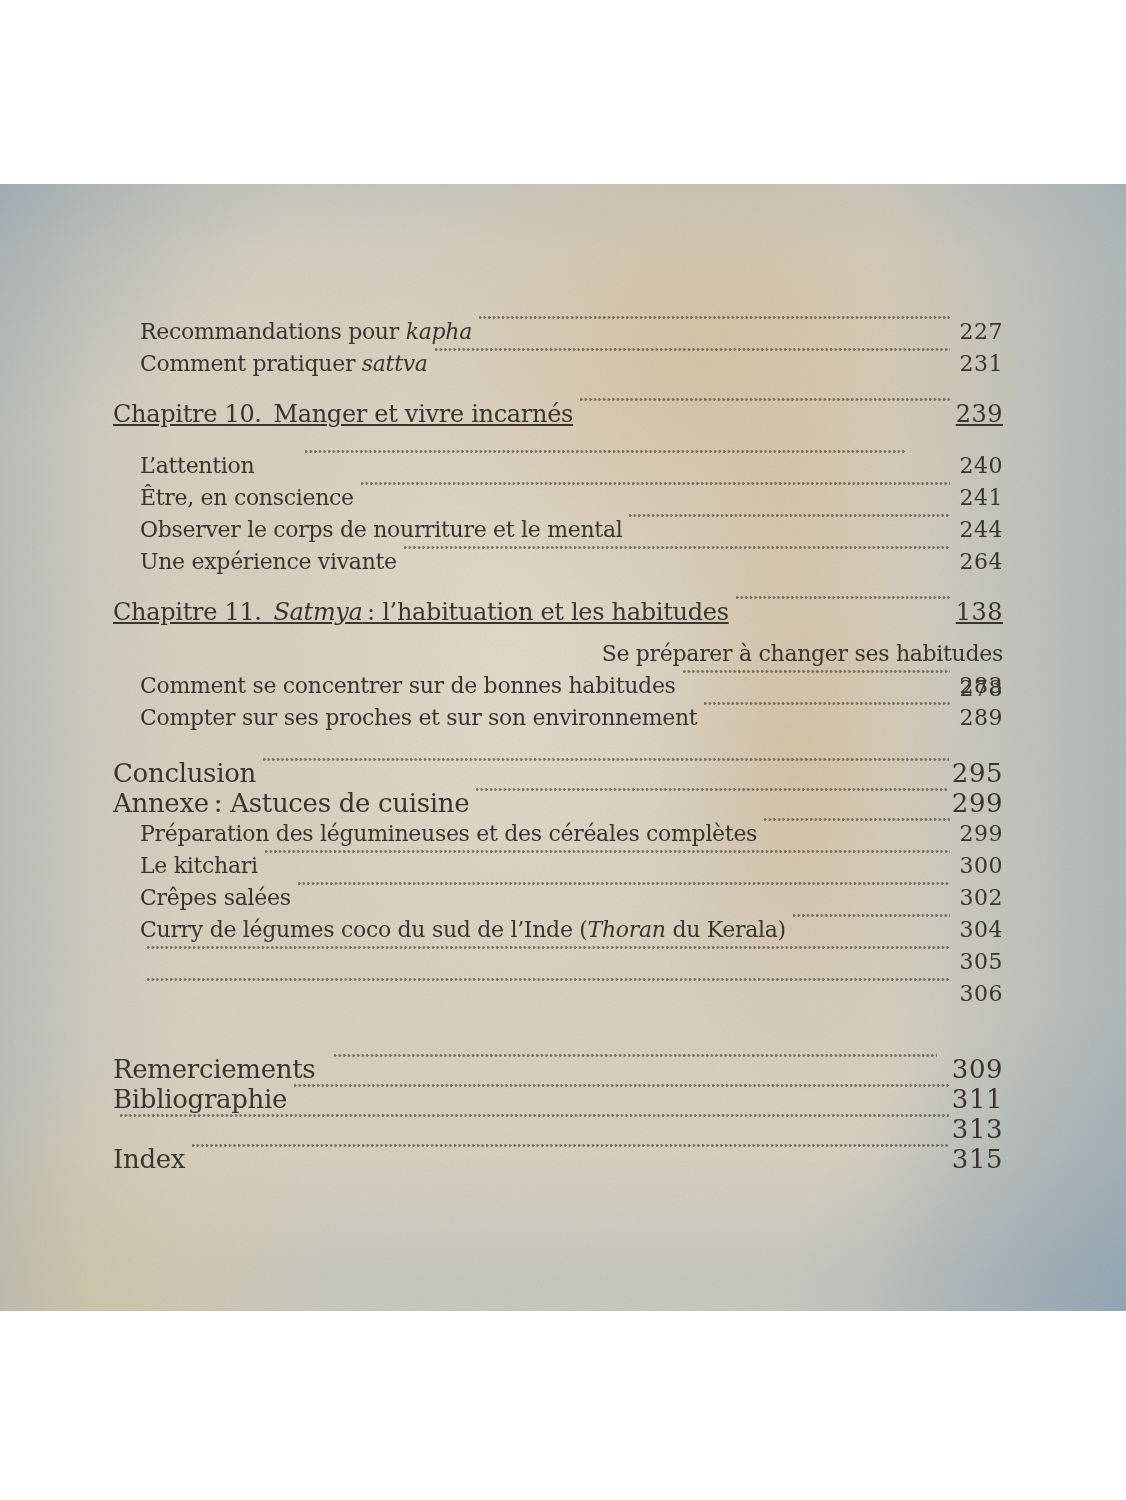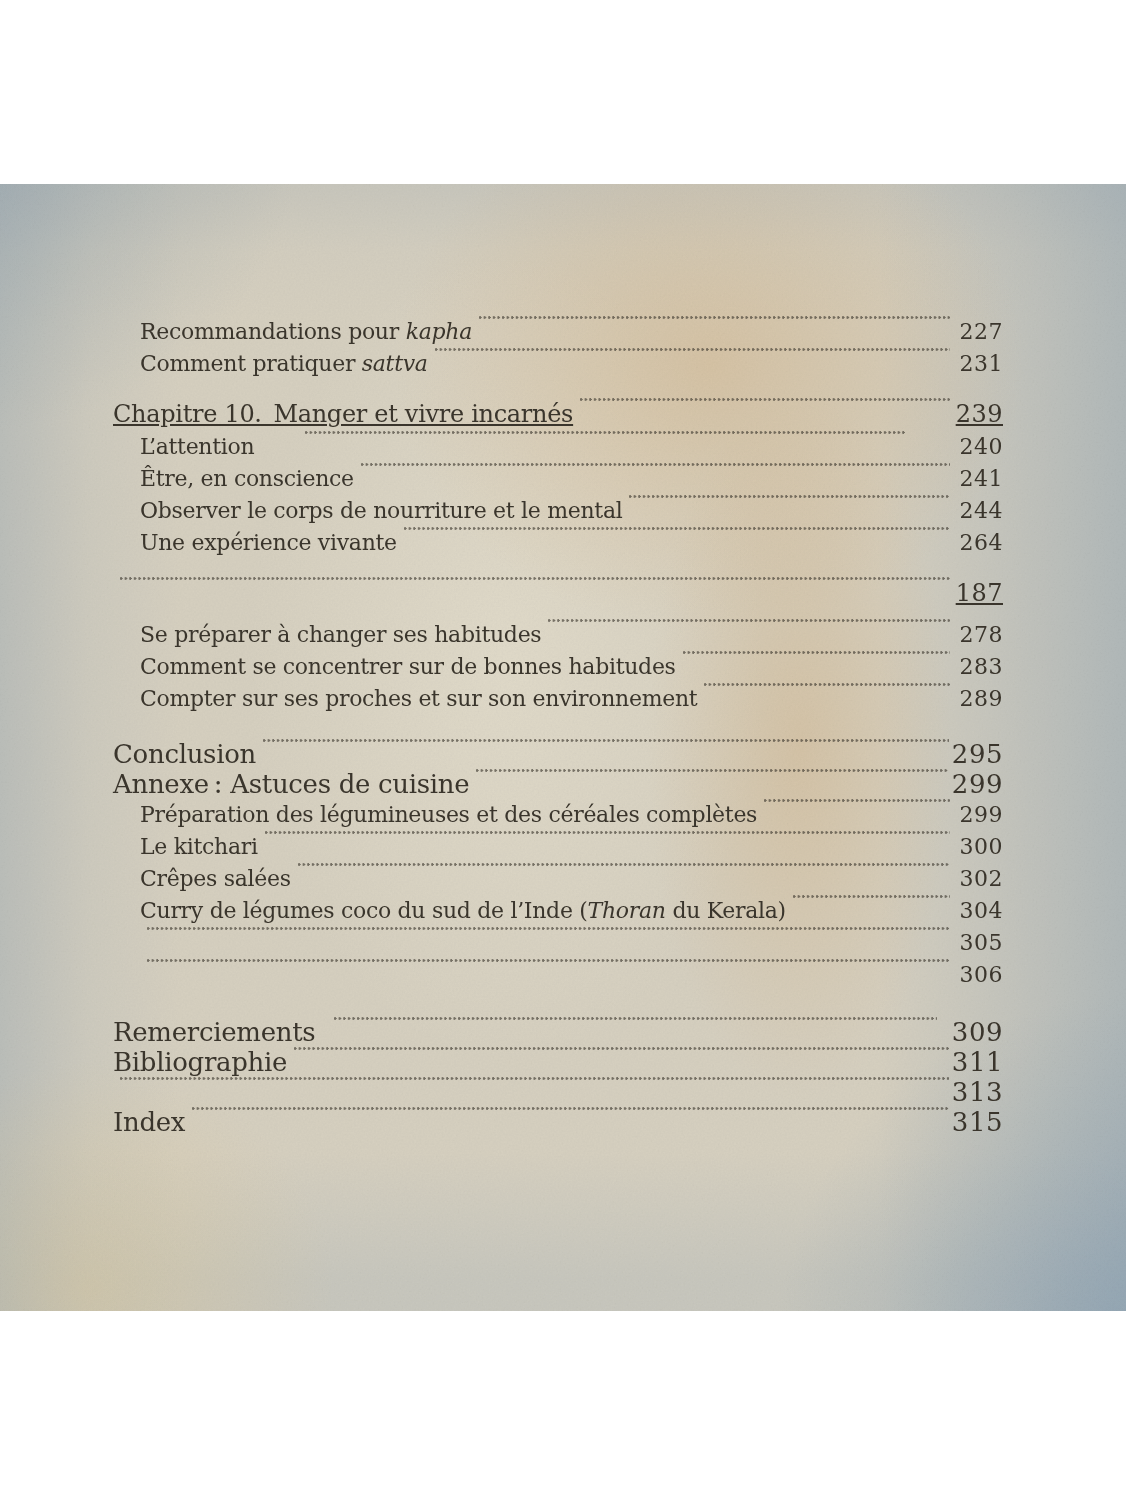"L’attention" .gap13 { margin-top: 1px -> 20px }
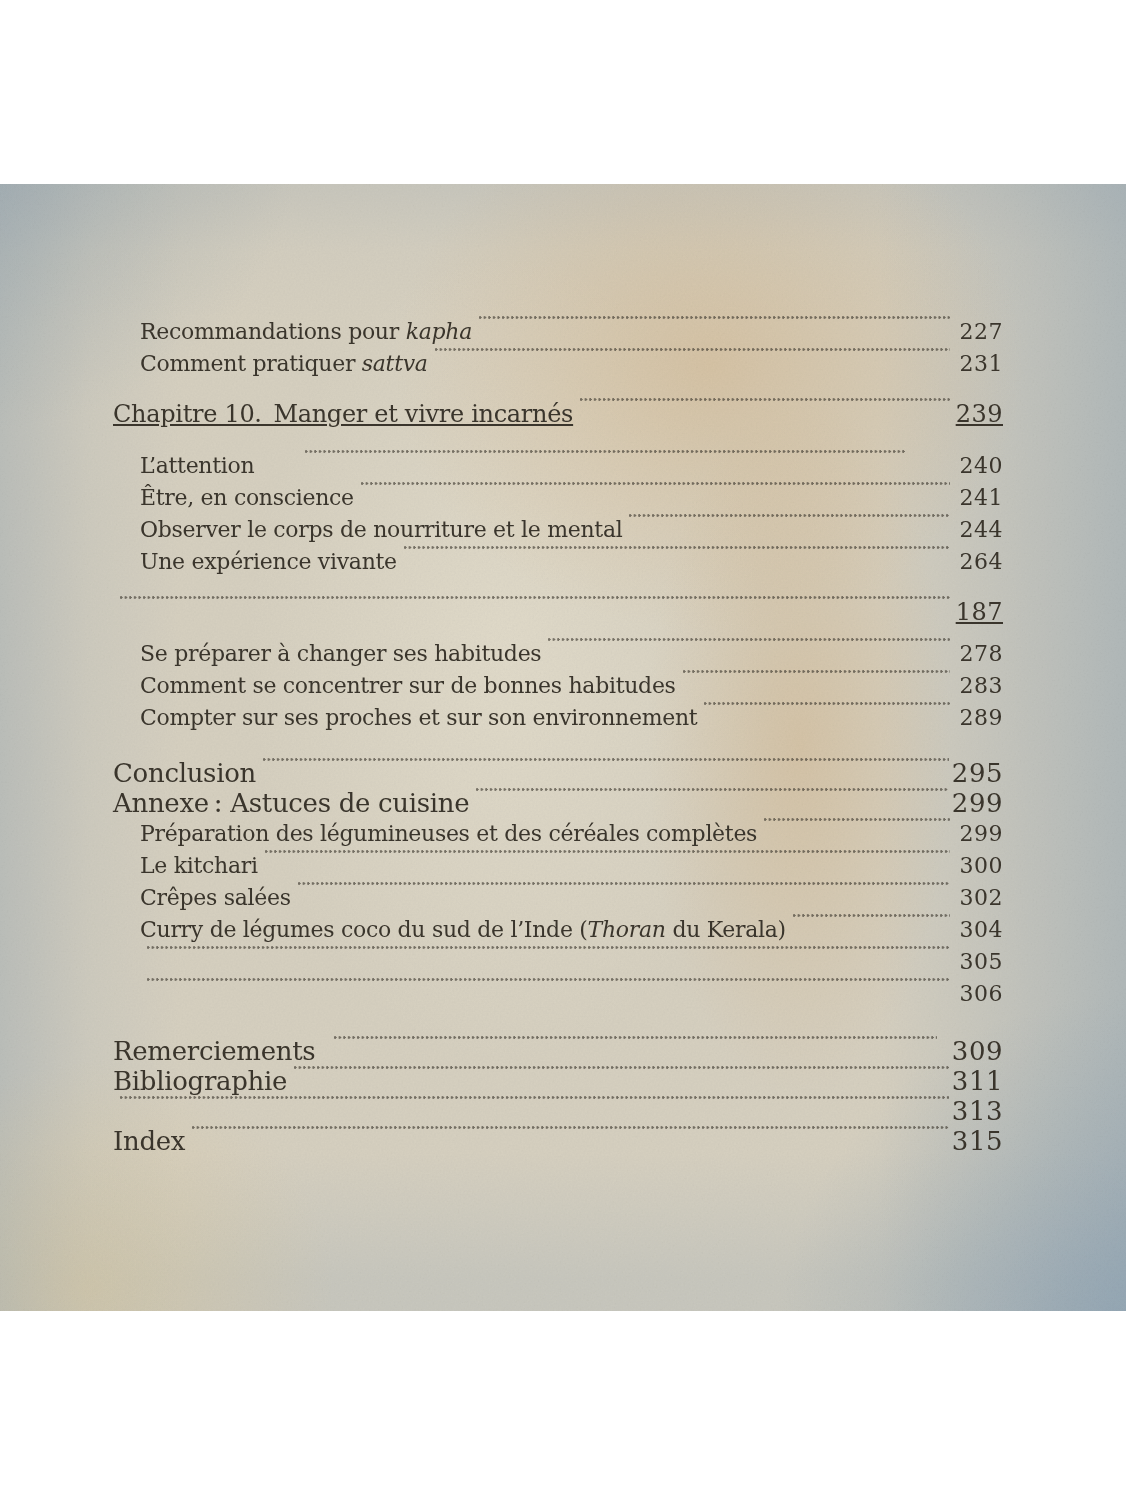"Chapitre 11. Satmya : l’habituation" span.t { html: none -> <span><span>Chapitre 11. </span><i>Satmya</i><span> : l’habituation et les habitudes</span></span> }
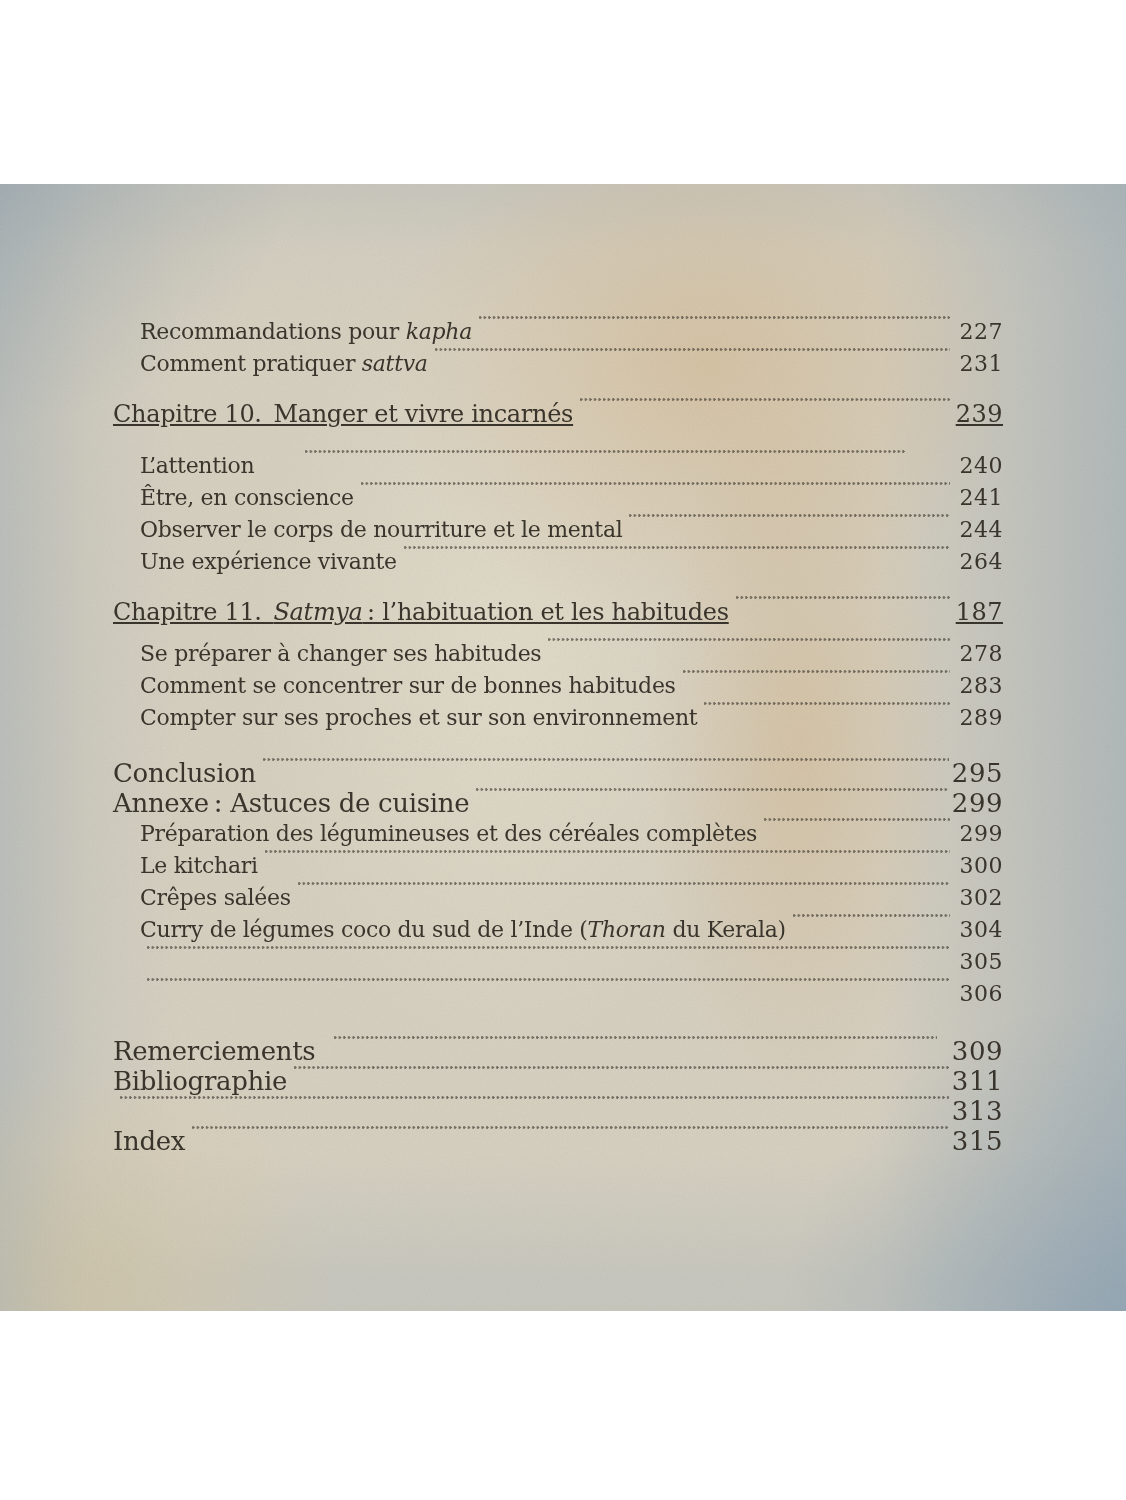"187" span.num { text: 187 -> 138 }
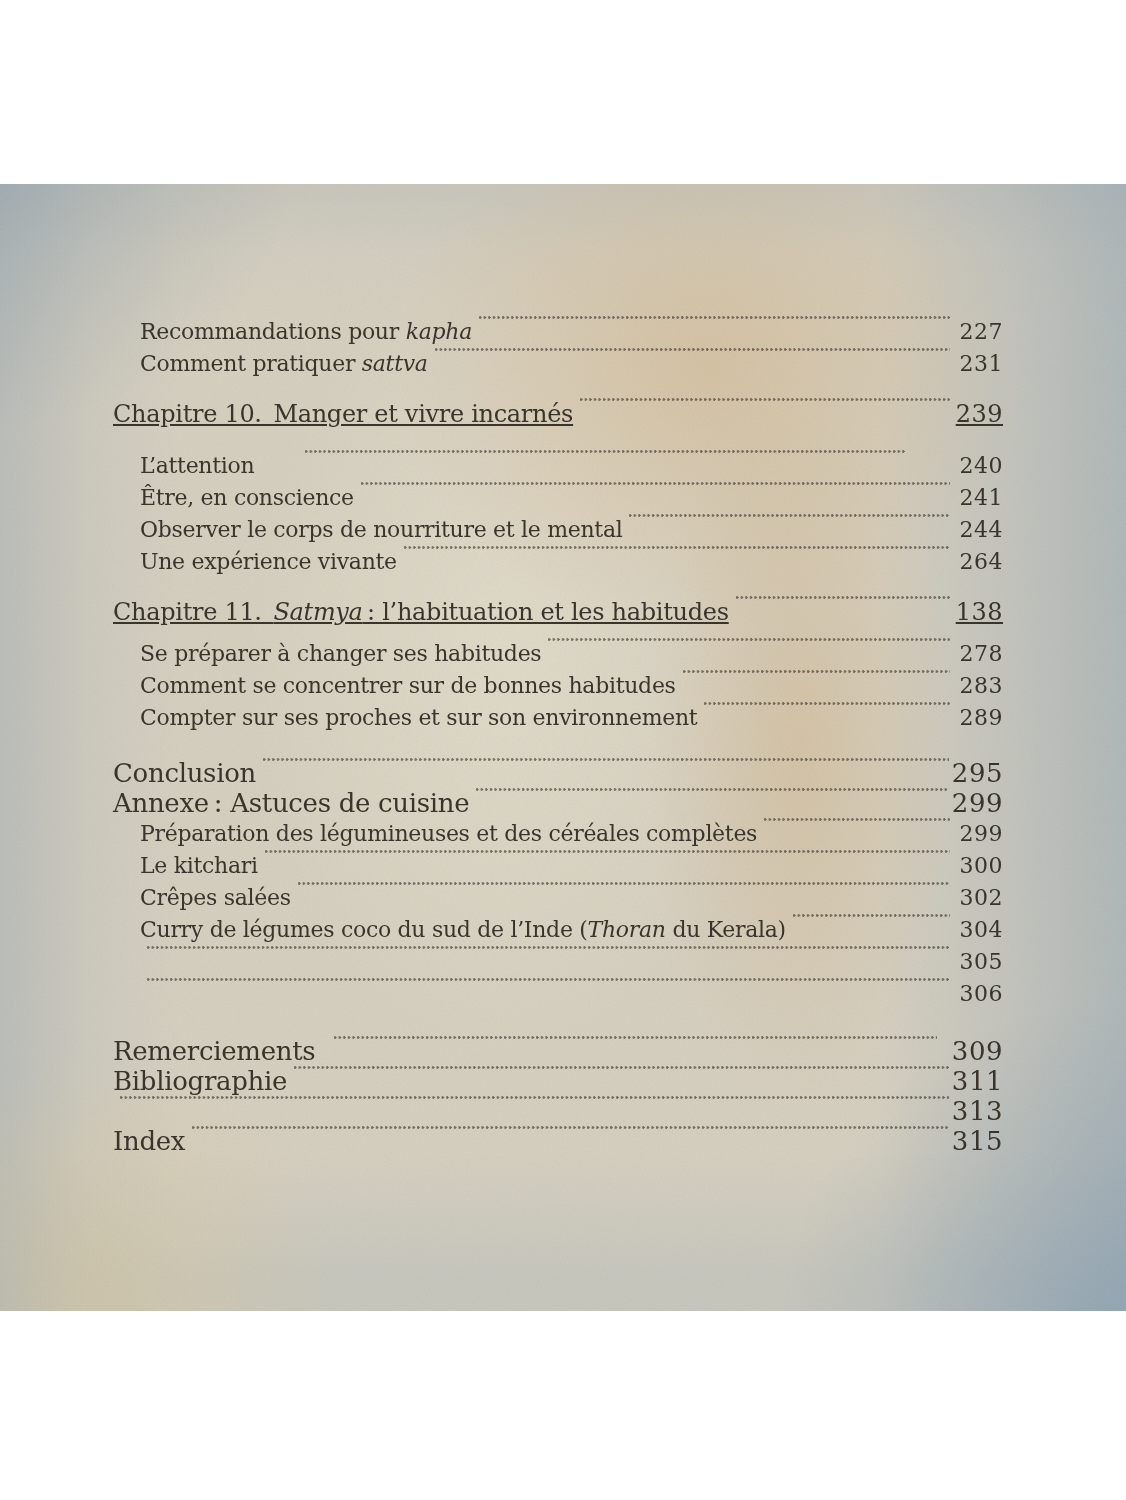"Se préparer à changer ses" .gap10 { flex-direction: none -> column }
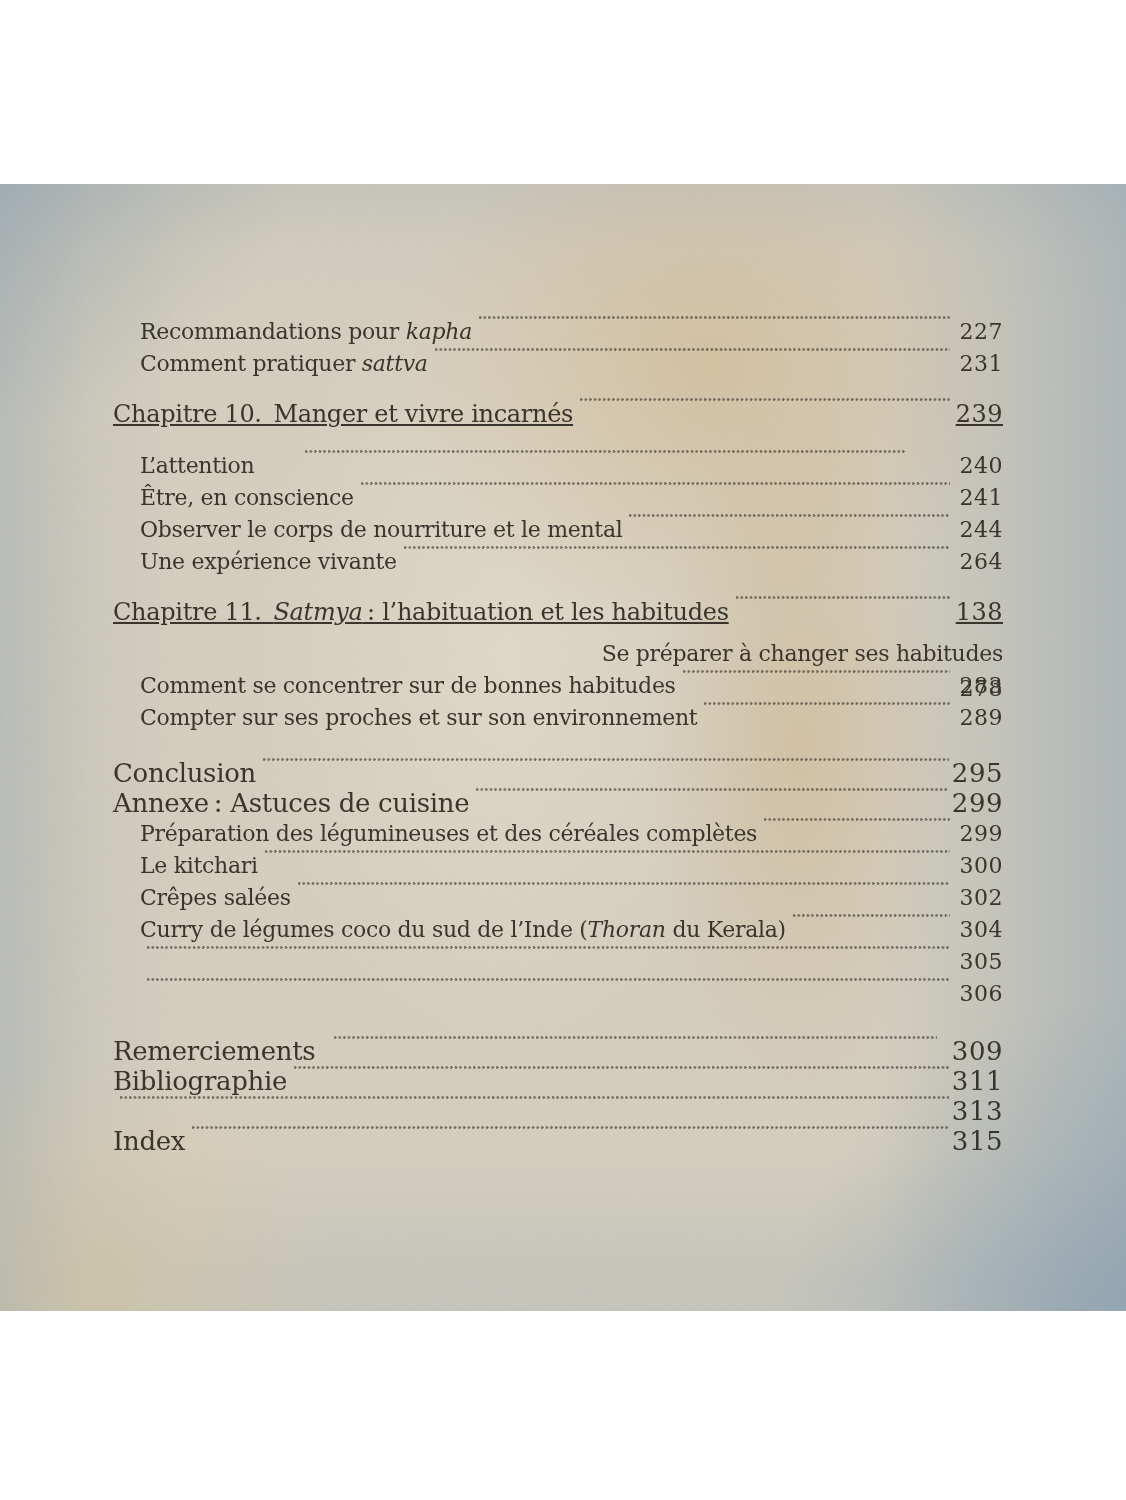"Remerciements" .gap30 { margin-top: 26px -> 44px }
